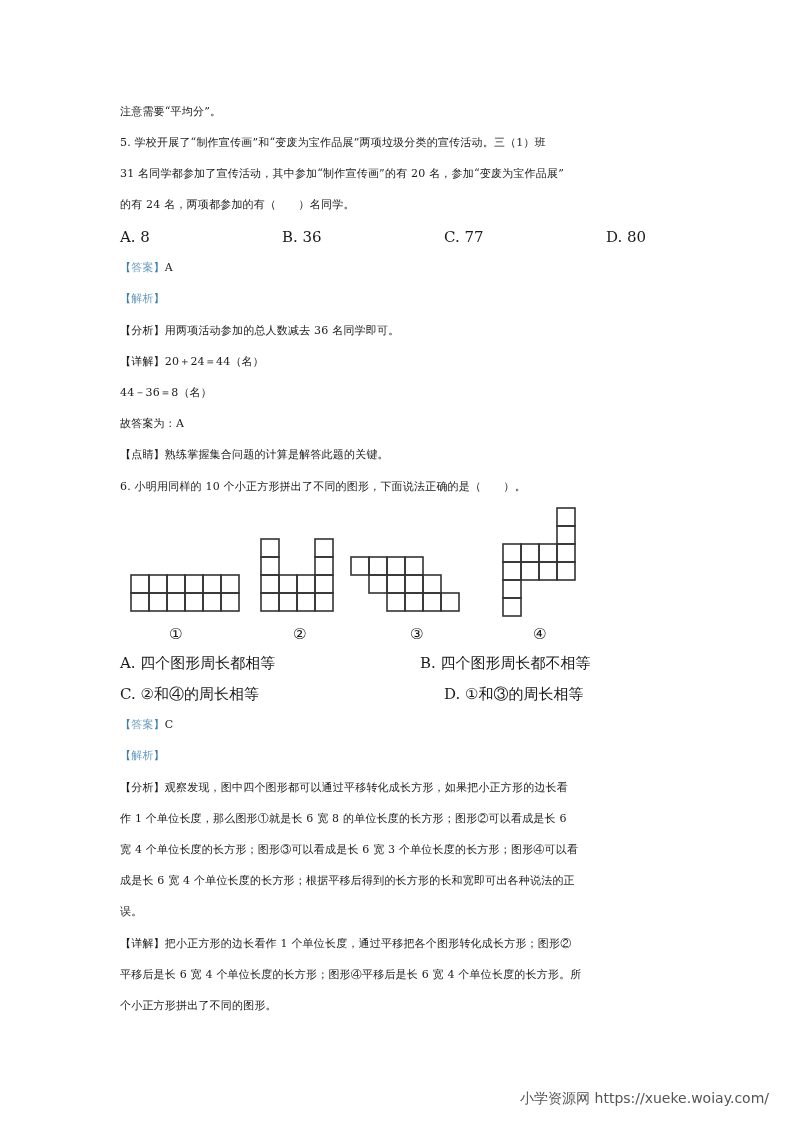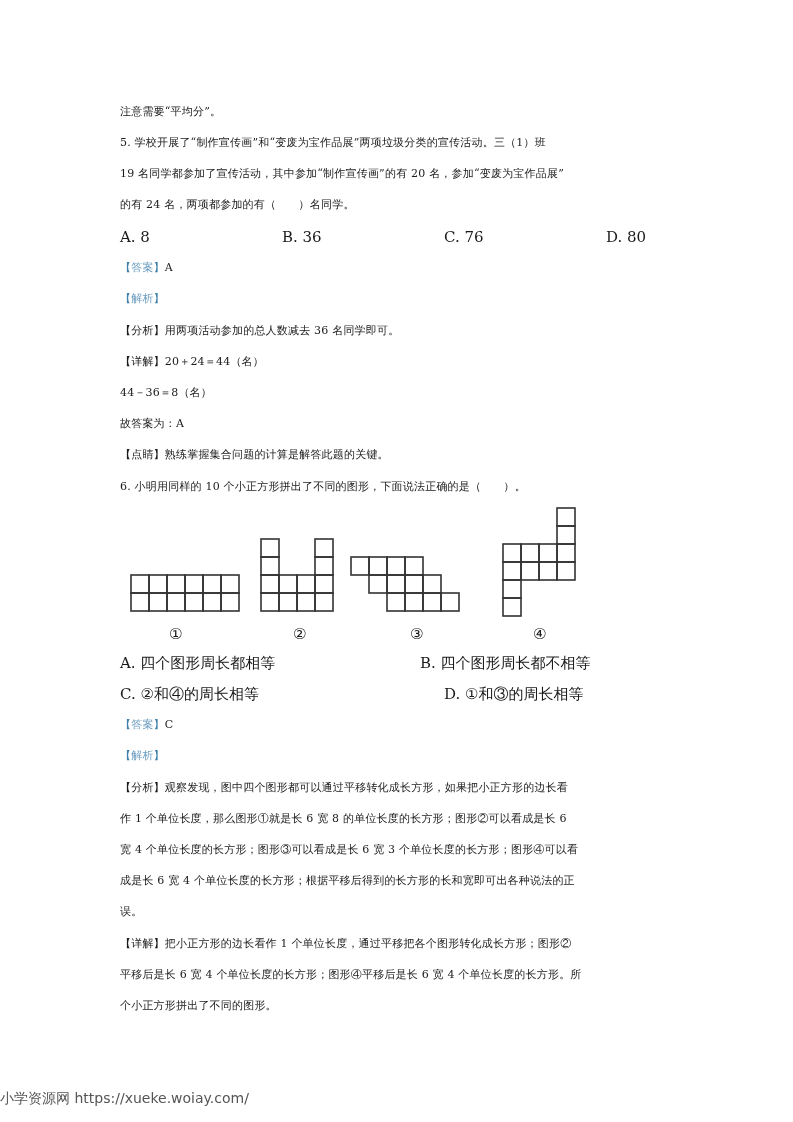"19 名同学都参加了宣传活动，其中参加“制作宣传画”的有 20" div.line { text: 19 -> 31 }
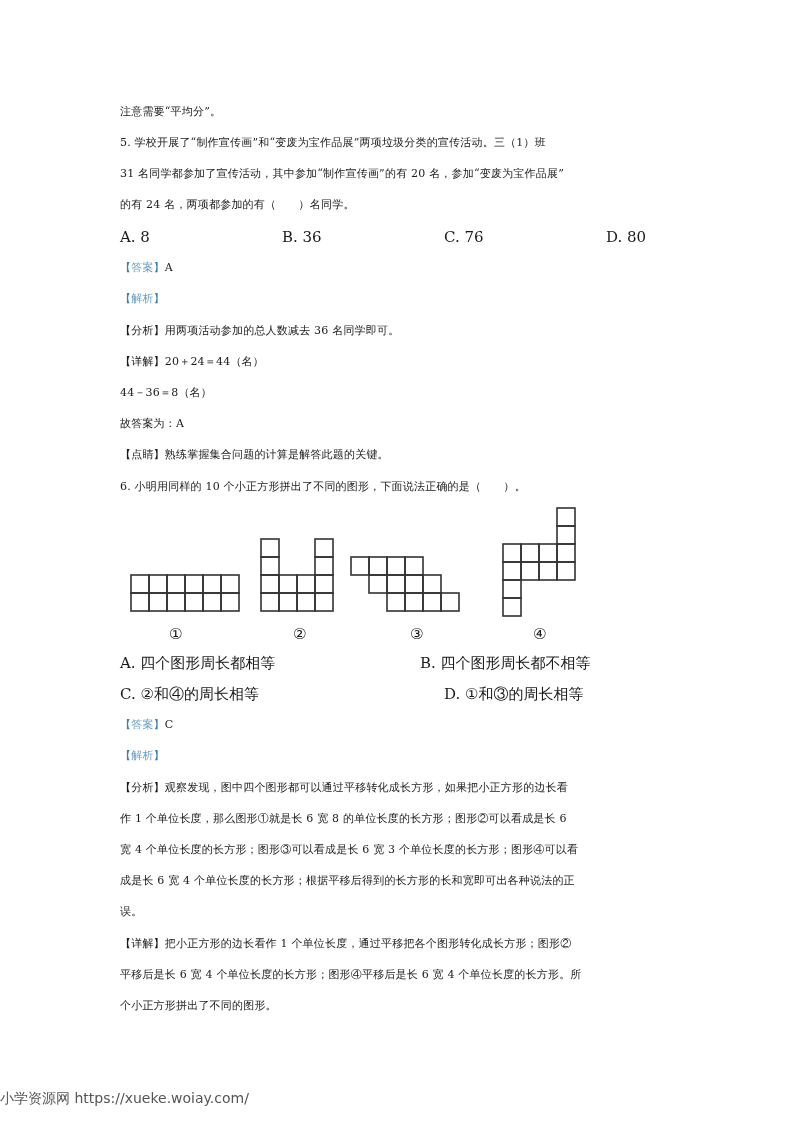"C. 76" div.opt { text: 76 -> 77 }
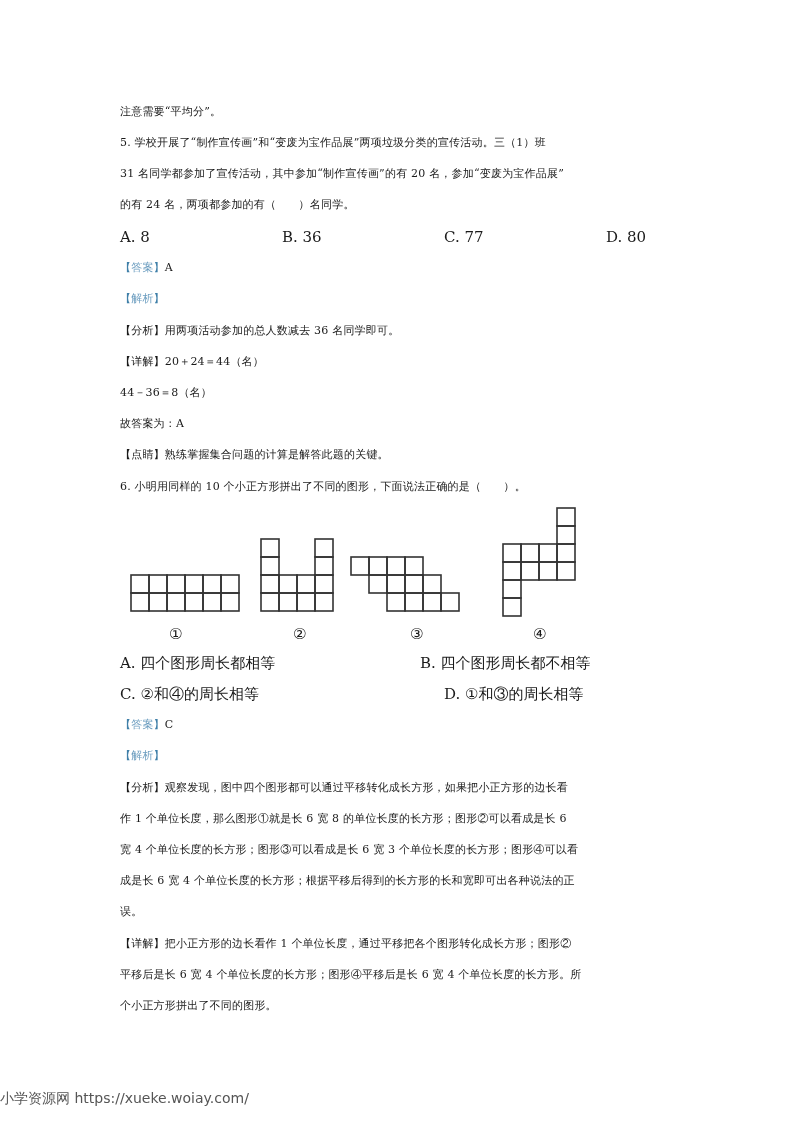"小学资源网 https://xueke.woiay.com/" .footer { text-align: left -> right }
